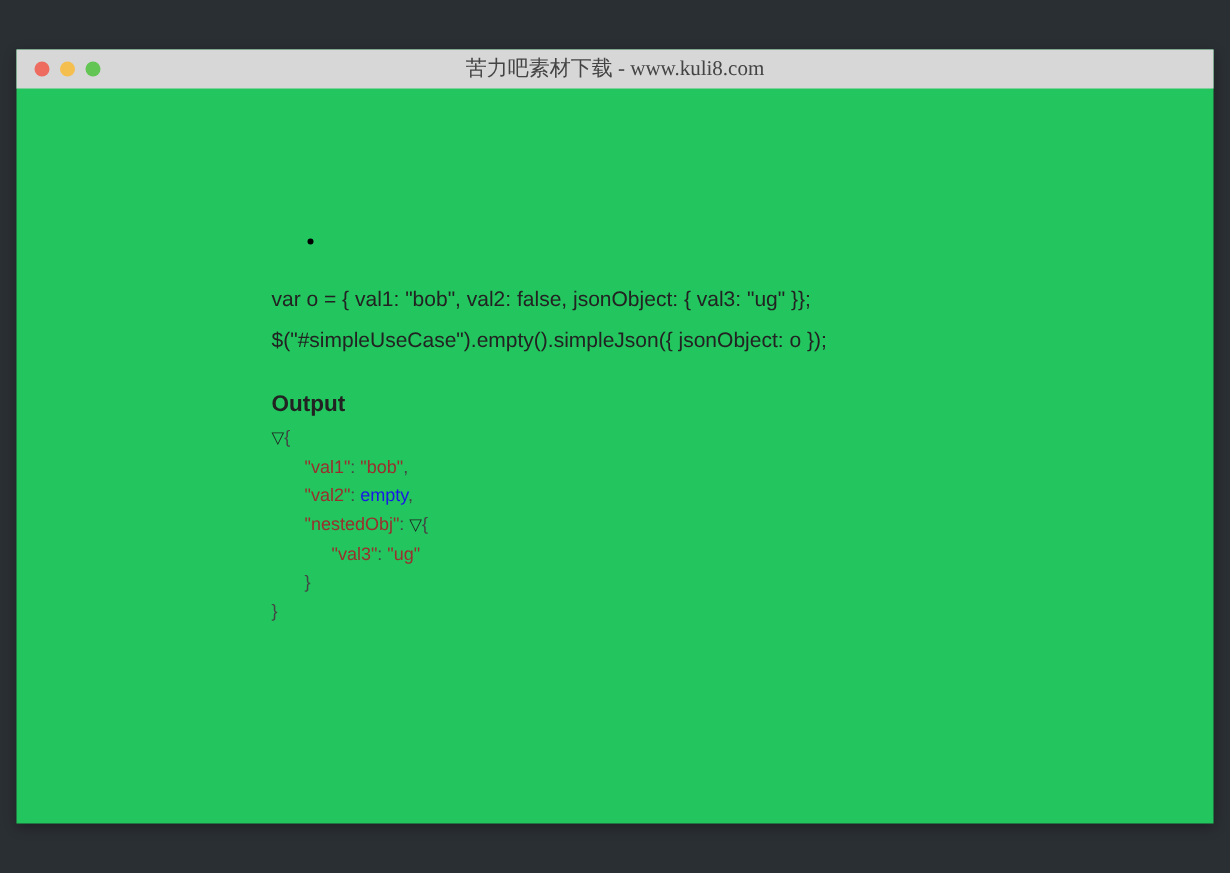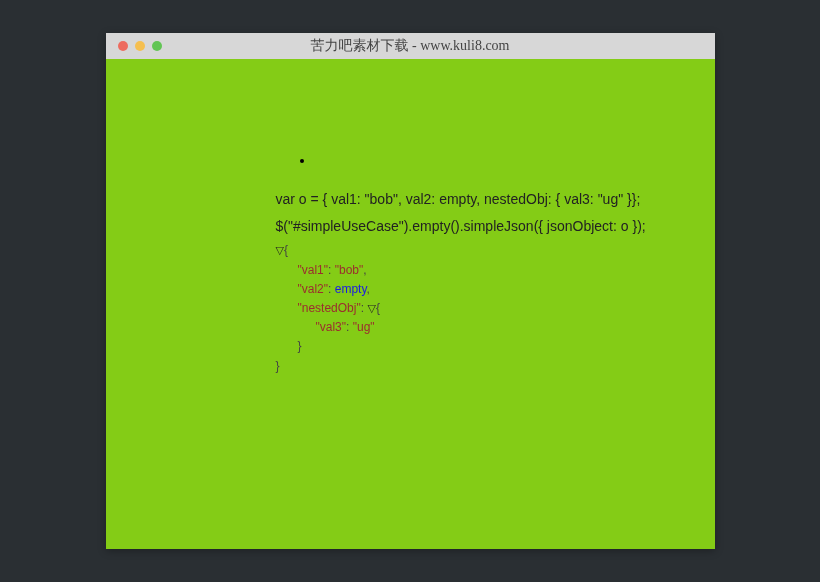"苦力吧素材下载 - www.kuli8.com" .window { background: #84cc16 -> #22c55e; width: 609px -> 798px }
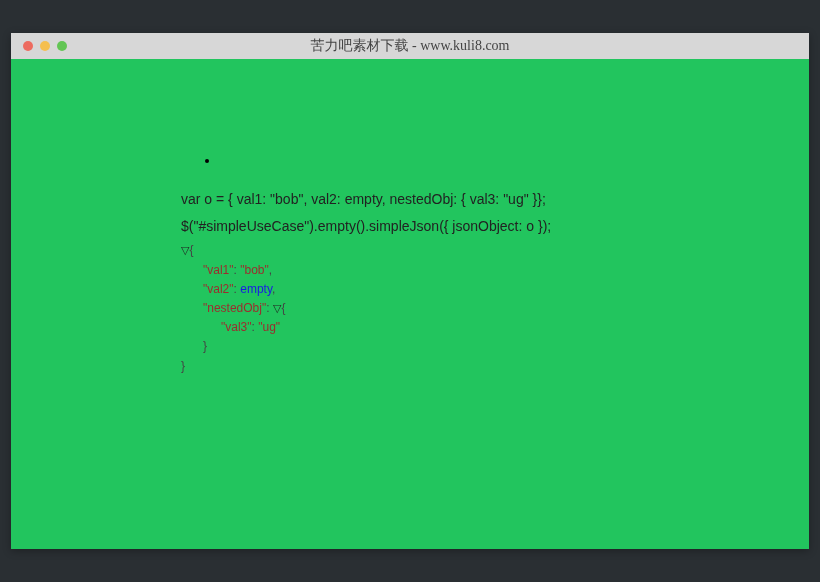"var o = { val1:" div.code-line { text: empty, nestedObj -> false, jsonObject }
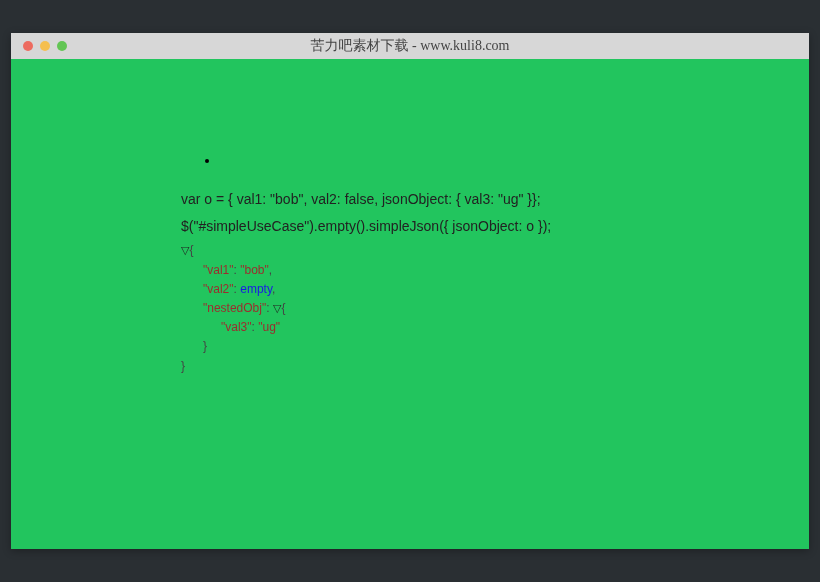"Output" div.output-heading { html: none -> <div>Output</div> }
